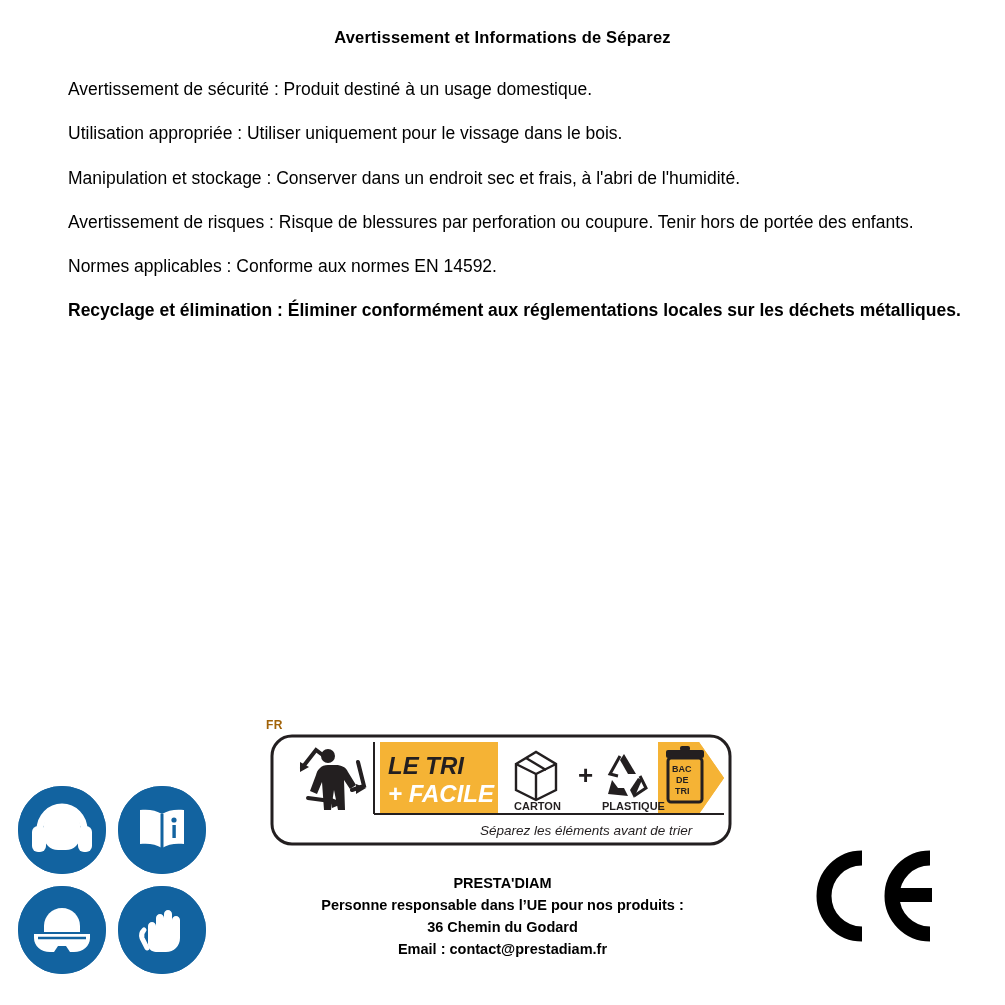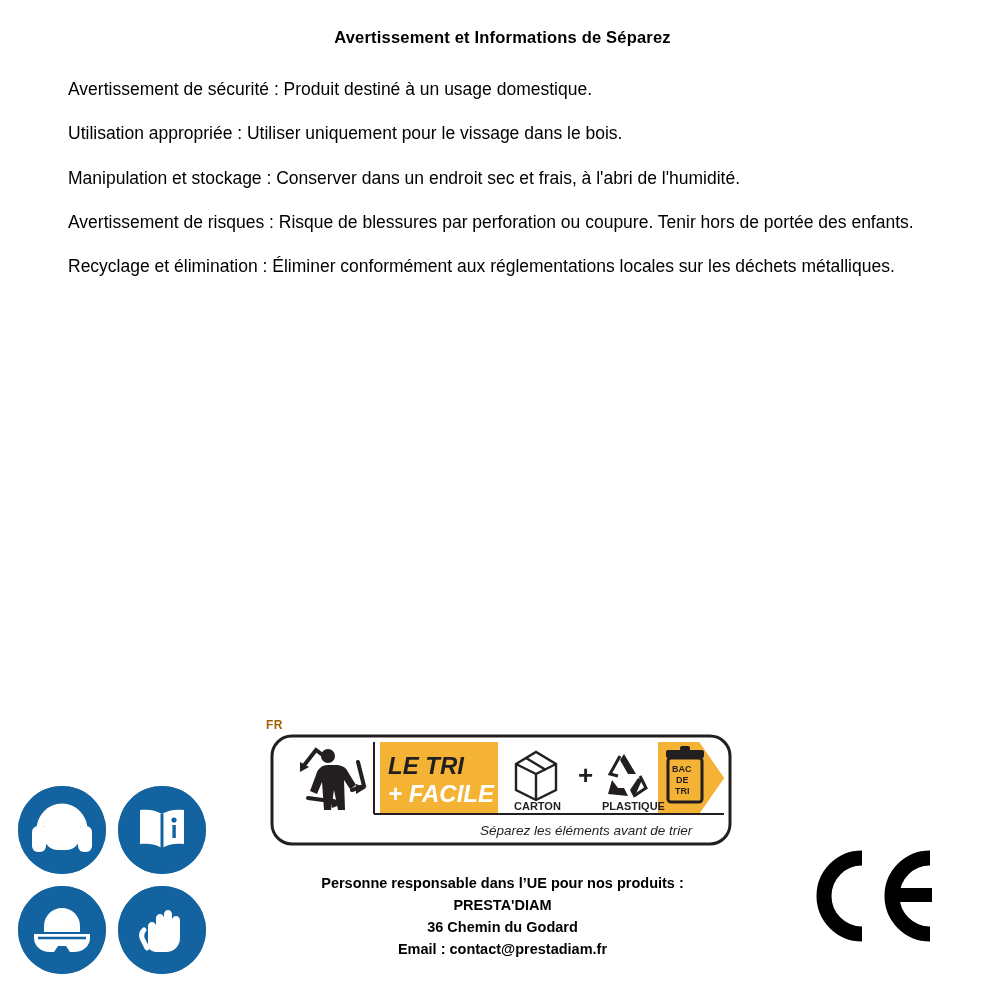"Normes applicables : Conforme aux" p.para { html: none -> <p>Normes applicables : Conforme aux normes EN 14592.</p> }
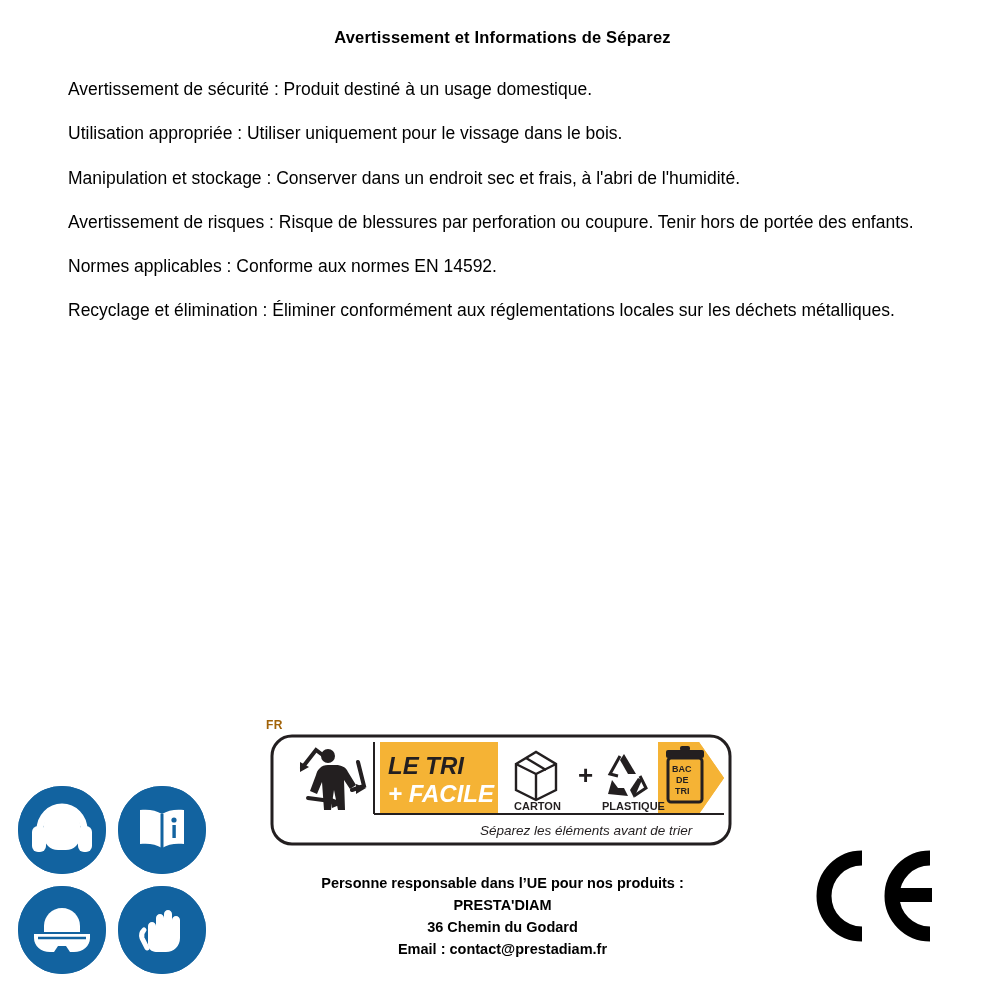"Recyclage et élimination : Éliminer" .para:last-child { font-weight: none -> bold }
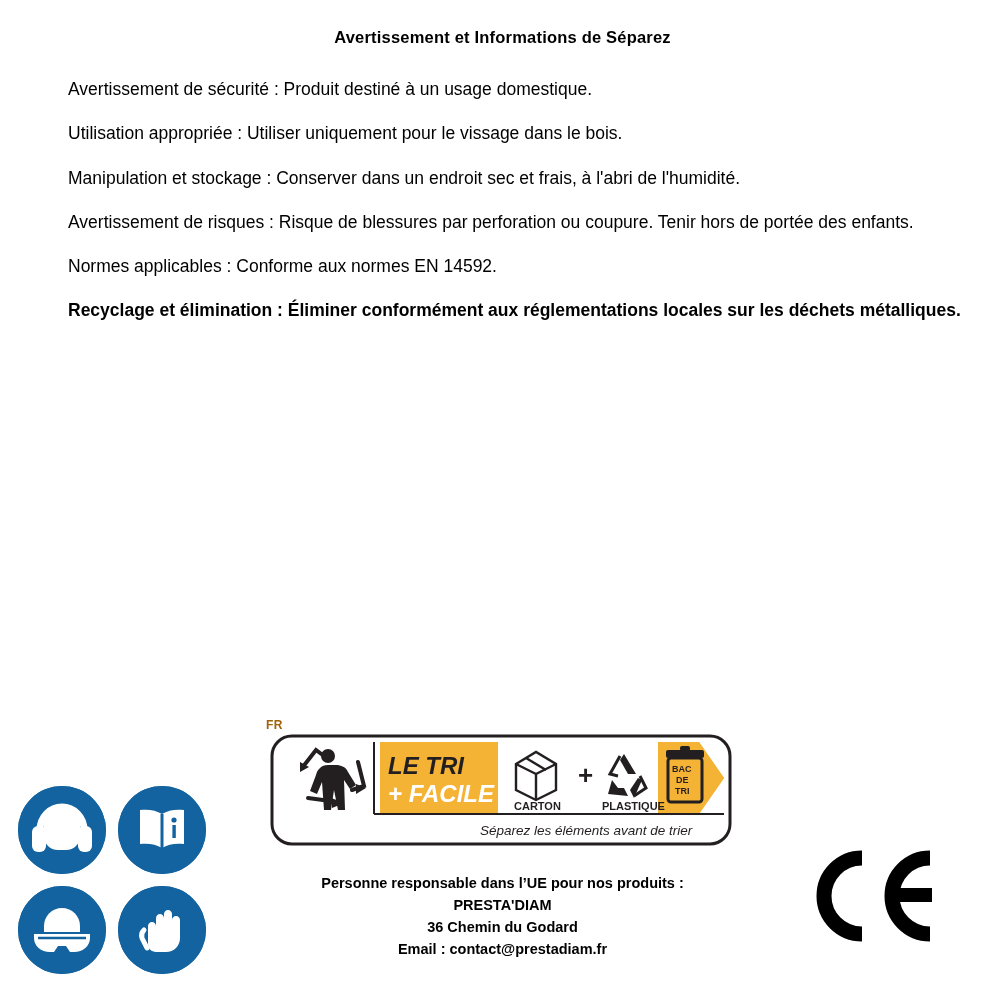"Personne responsable dans l’UE pour" div { order: before "PRESTA'DIAM" -> after "PRESTA'DIAM" }
